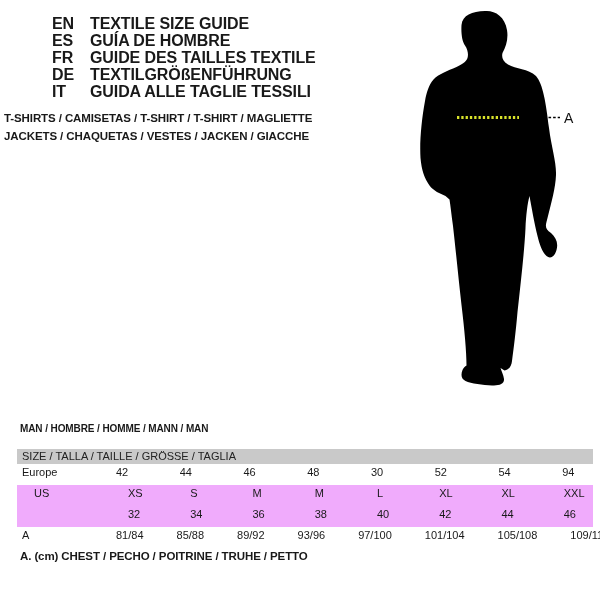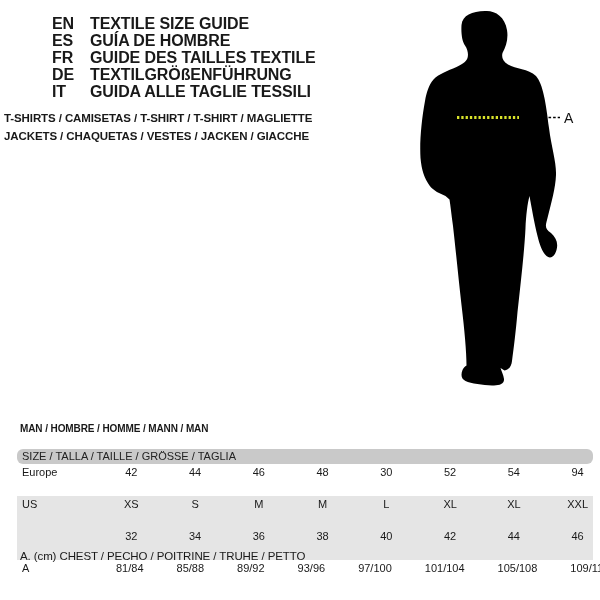"SIZE / TALLA / TAILLE" .thead { border-radius: 6px -> none }
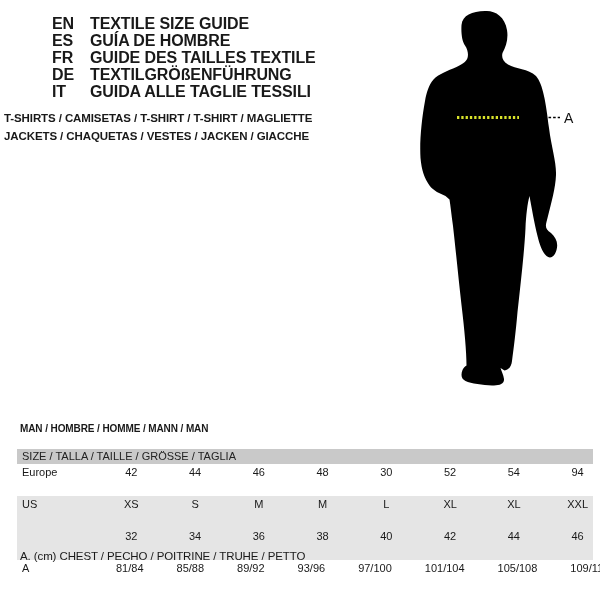"Europe" .trow { height: 32px -> 21px }
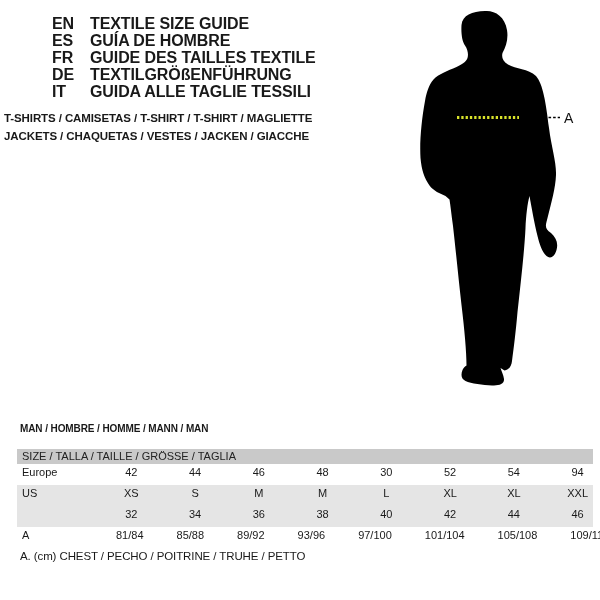"42" .tcell { text-align: center -> left }
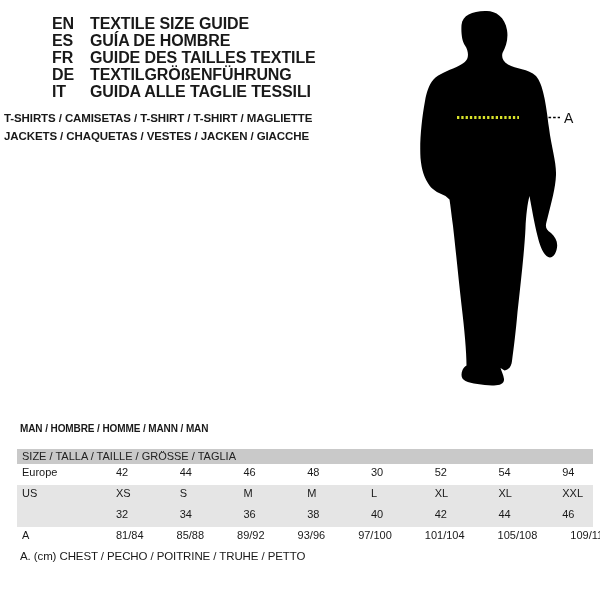"US" .trow.band { background: #e5e5e5 -> #f0abfc; padding-left: none -> 12px }
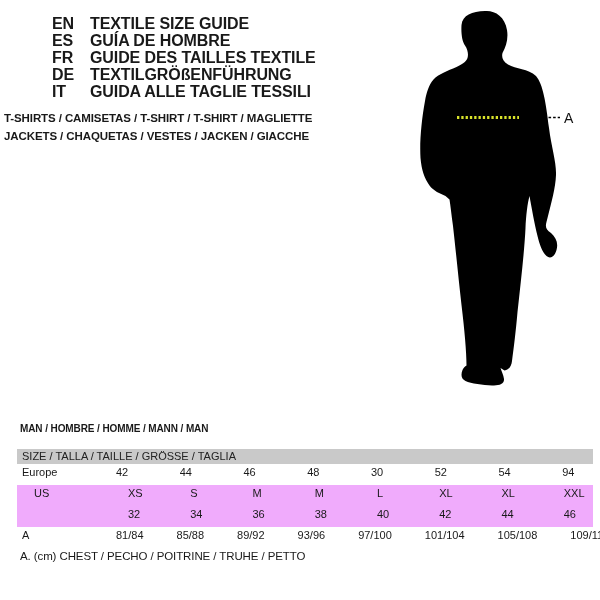"A. (cm) CHEST / PECHO" .footnote { font-weight: 400 -> 700 }
